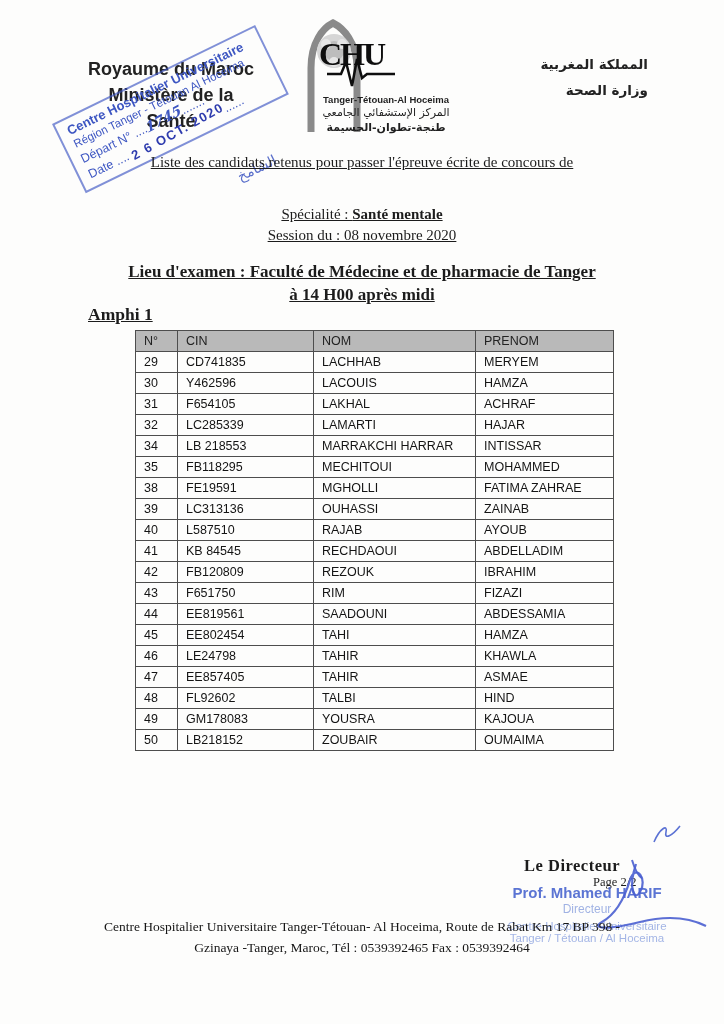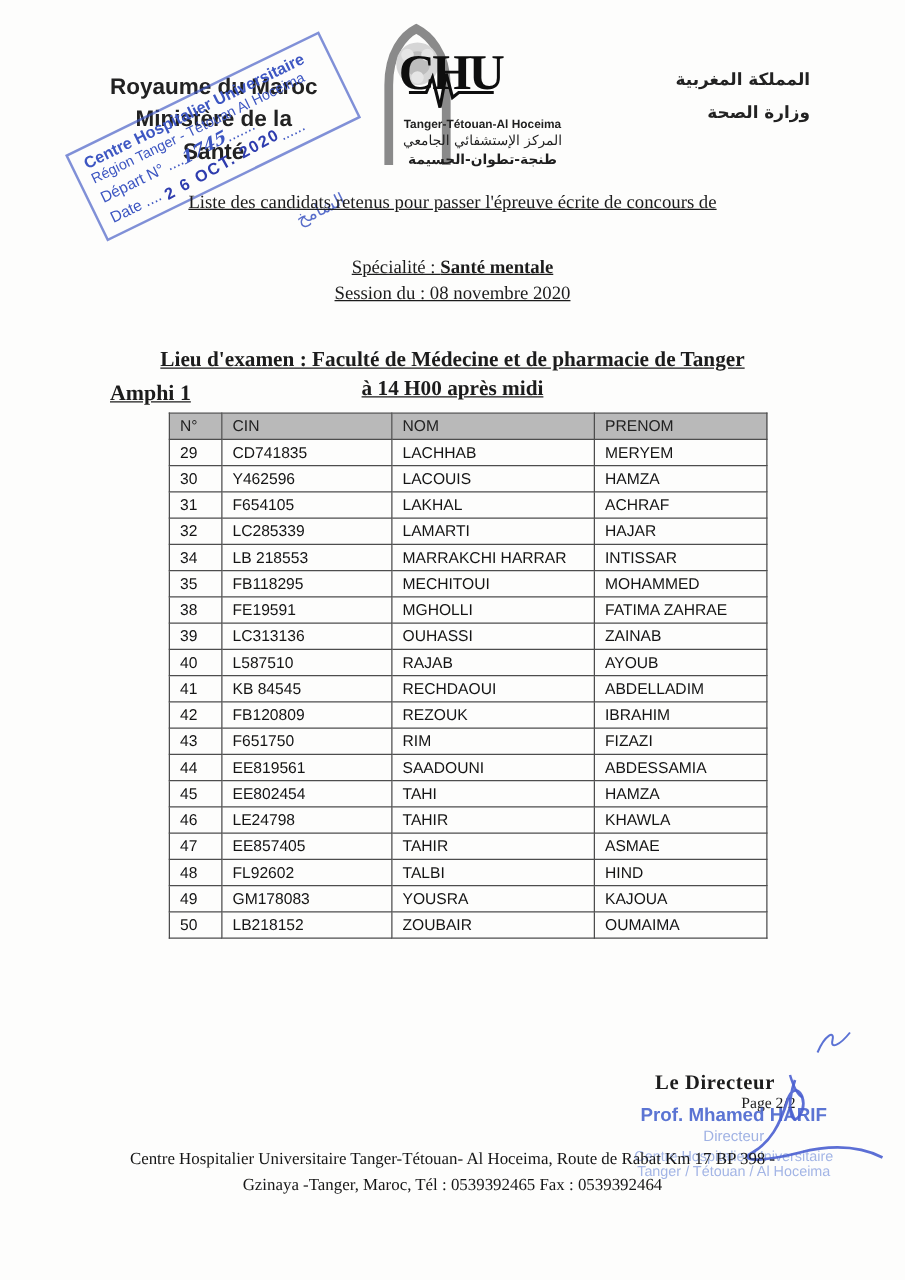"CHU" .logo-chu { font-size: 40px -> 32px }
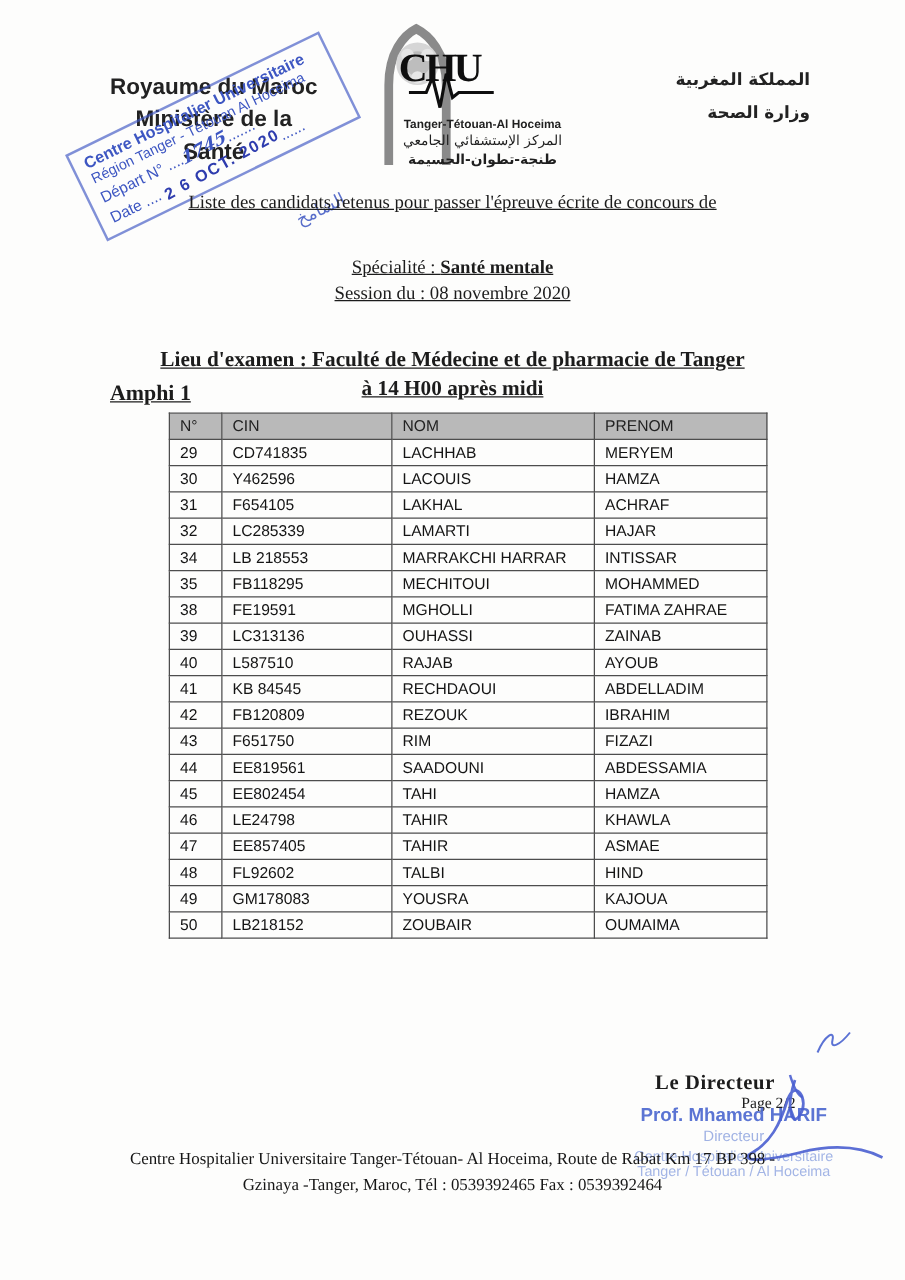"Lieu d'examen : Faculté de" .lieu-block { margin-top: 16px -> none }
